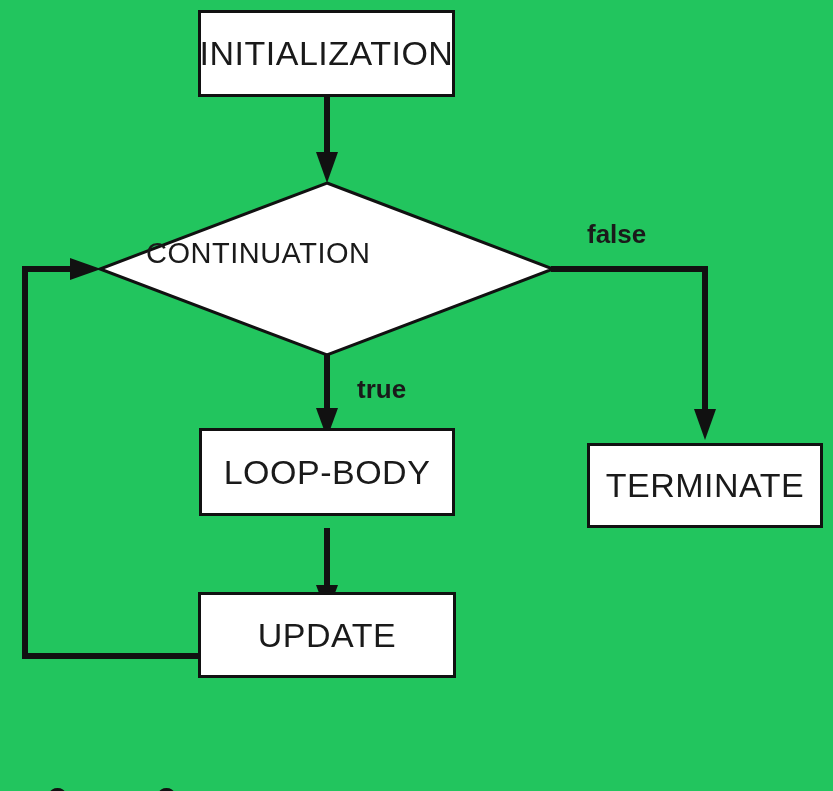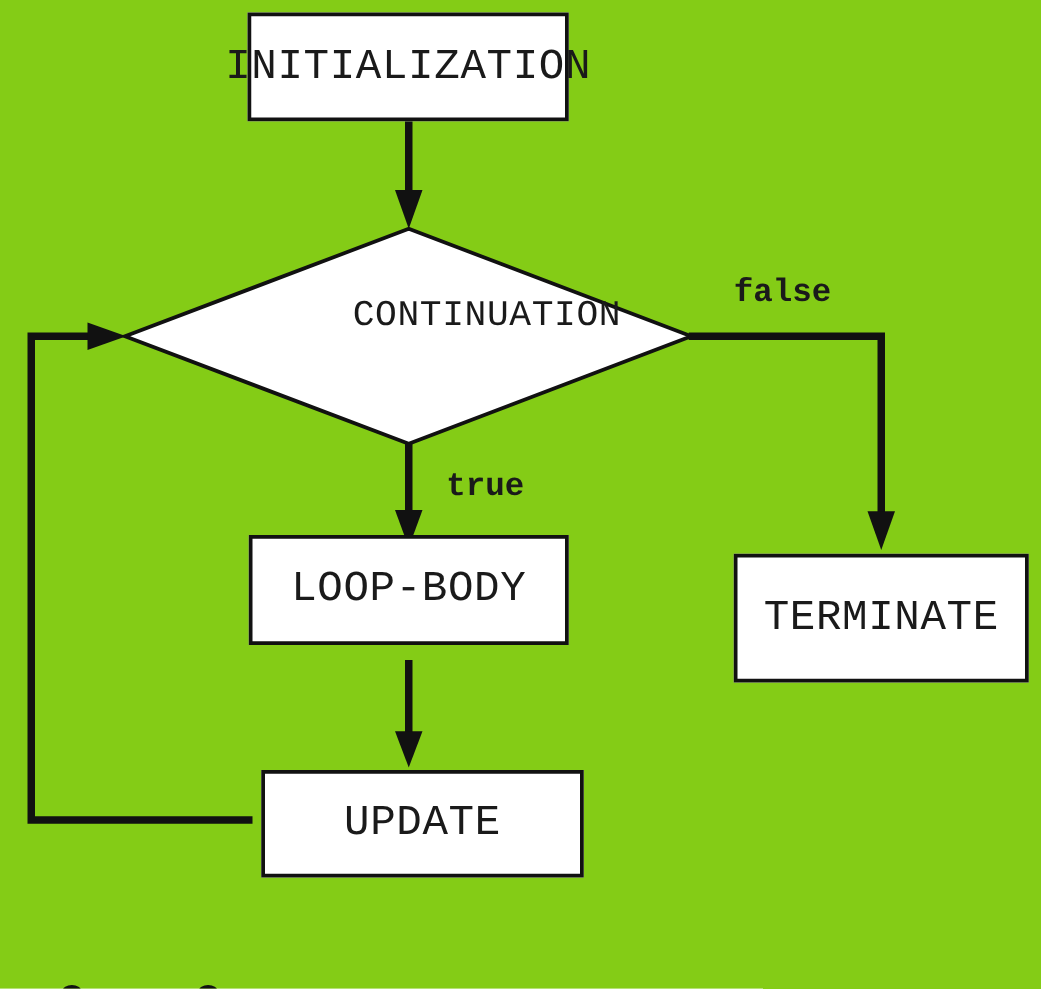"INITIALIZATION" .canvas { background: #84cc16 -> #22c55e; font-family: Liberation Mono, monospace -> Liberation Sans, sans-serif }
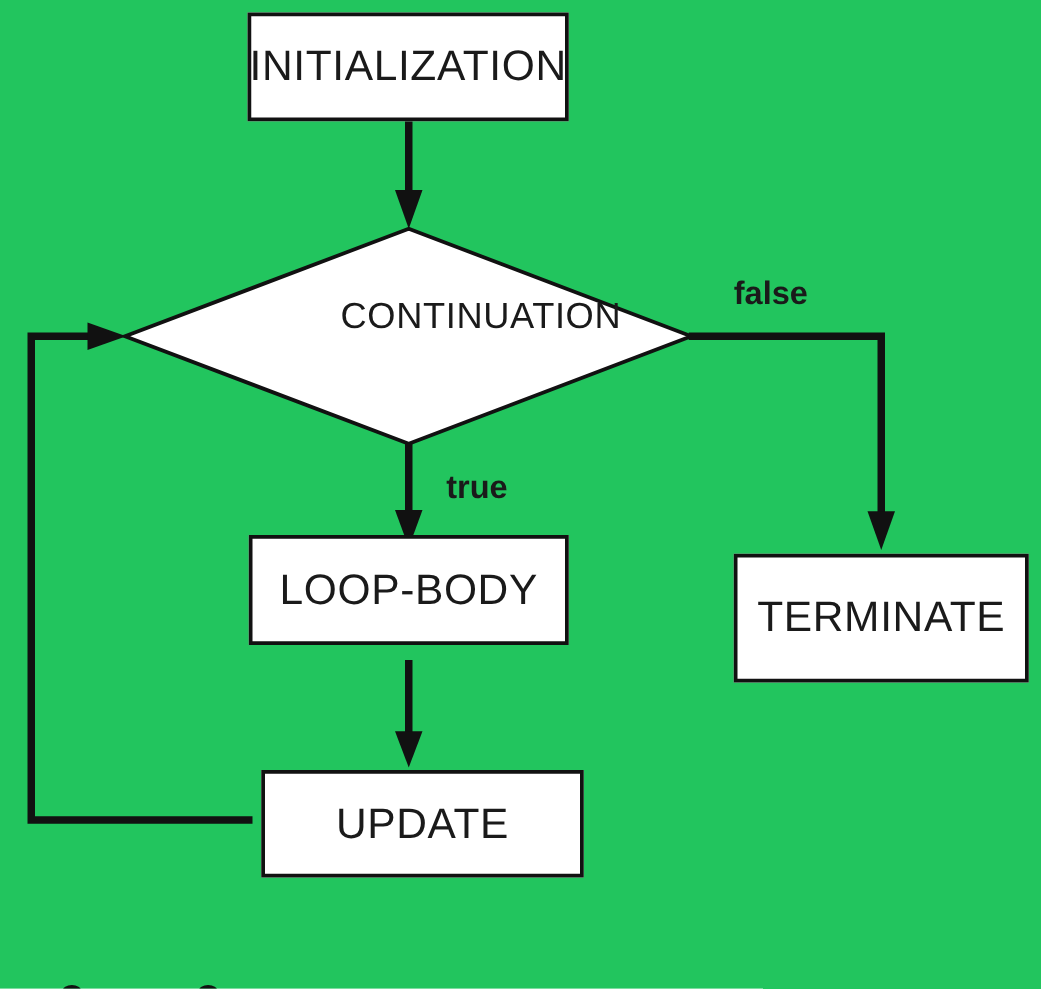"CONTINUATION" .diamond-label { left: 157px -> 146px; text-align: right -> left }
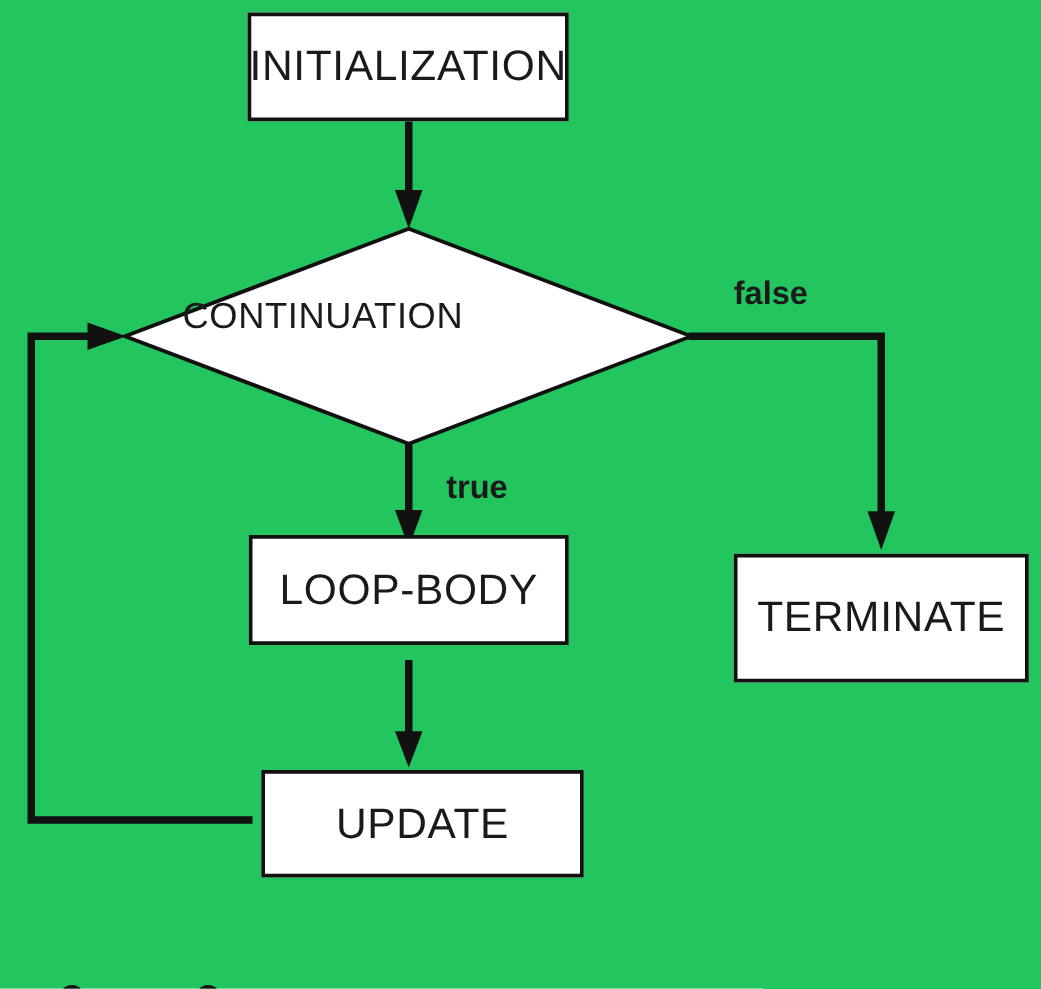"TERMINATE" .node-terminate { height: 103px -> 85px }
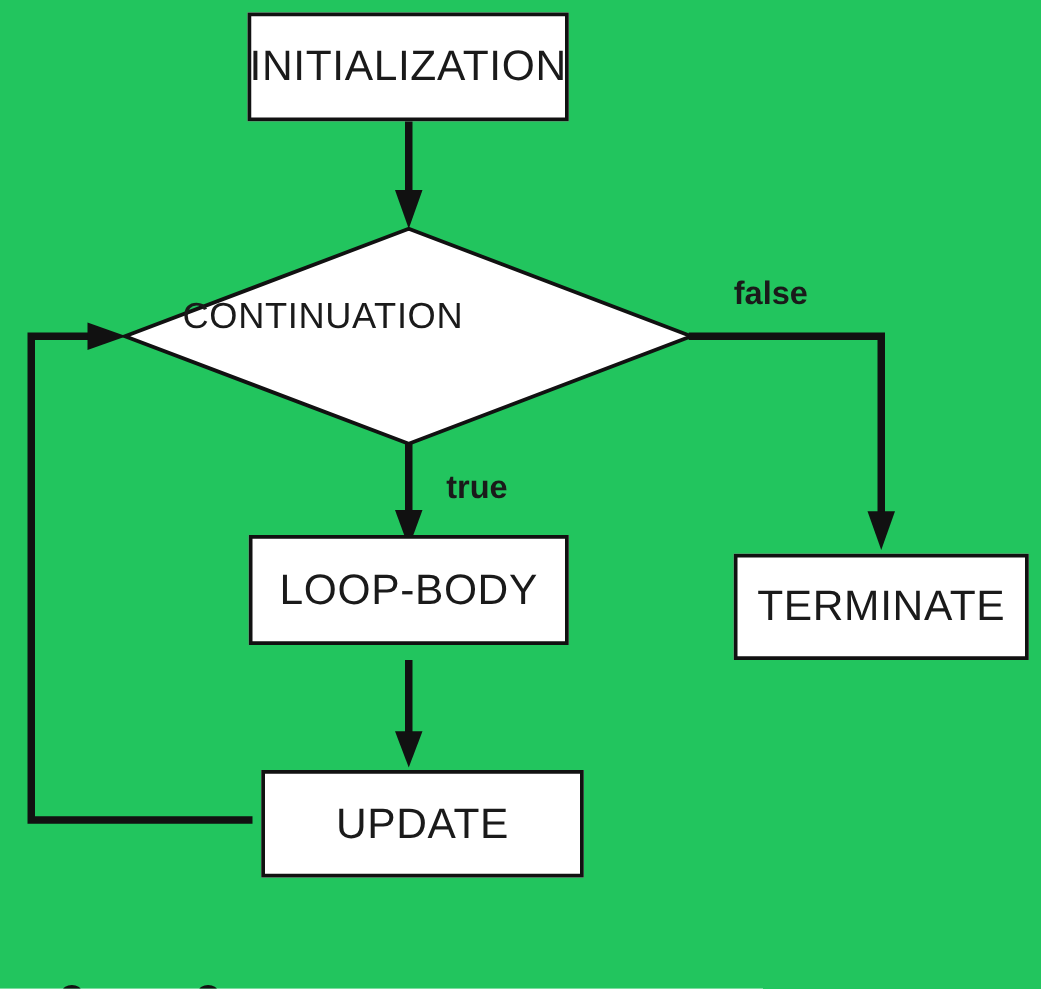"UPDATE" .node-update { margin-left: 11px -> none; top: 616px -> 592px }
